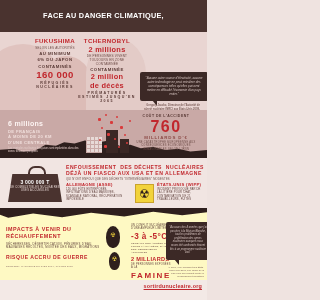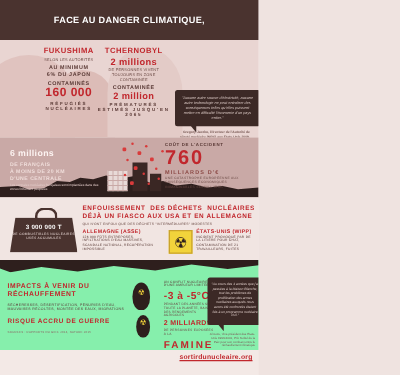"de décès" p.big2 { html: none -> <p>de décès</p> }
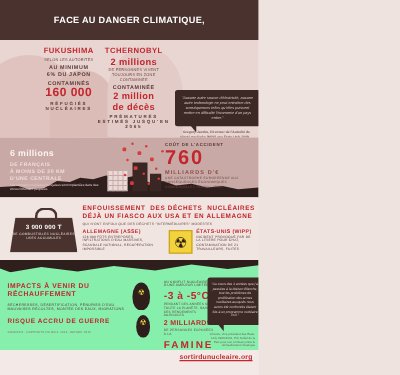"760" .money { text-align: none -> center }
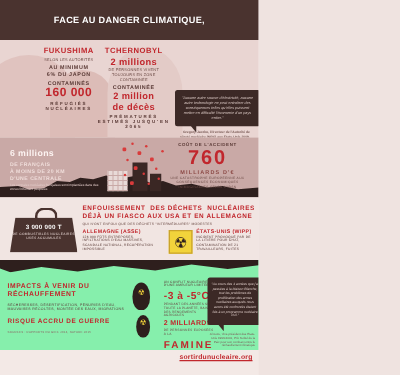"-3 à -5°C" .band4 { background: #86efac -> #fef9c3 }
